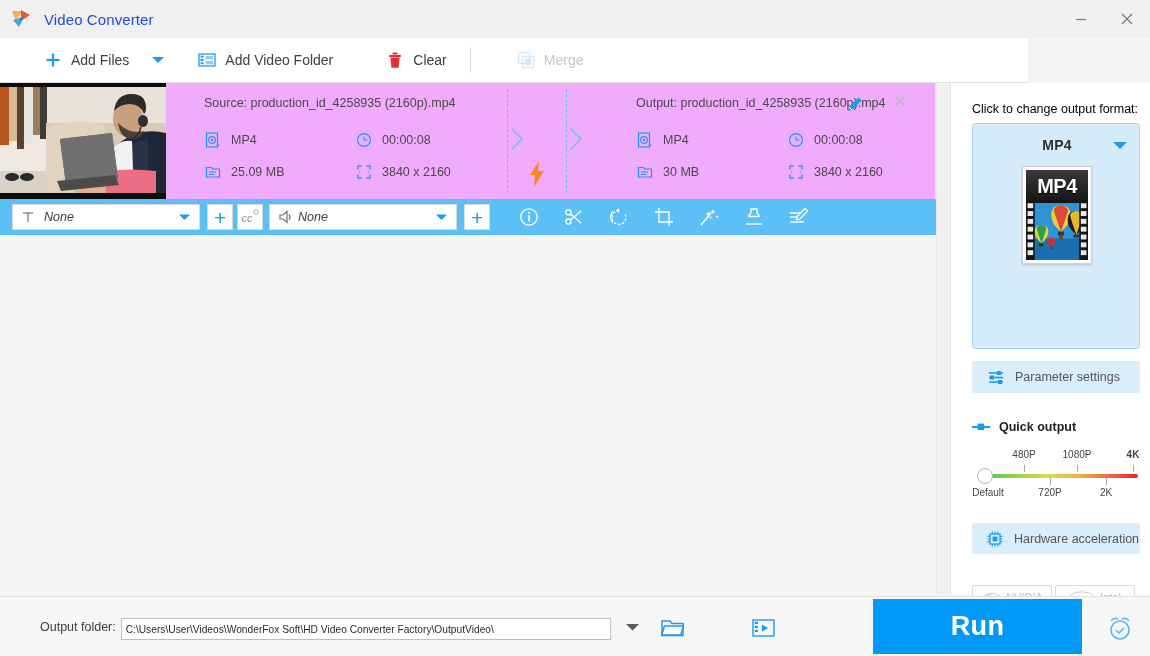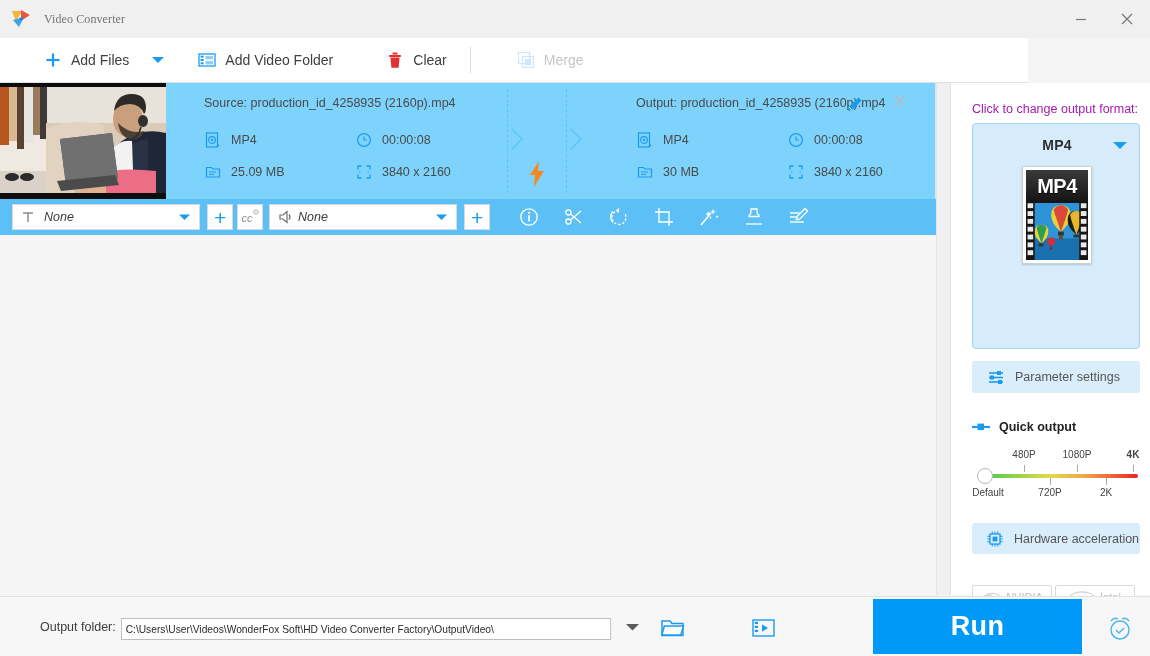"Video Converter" .app-title { color: #737373 -> #1d4ed8; font-family: Liberation Serif, serif -> none; font-size: 12px -> 15px }
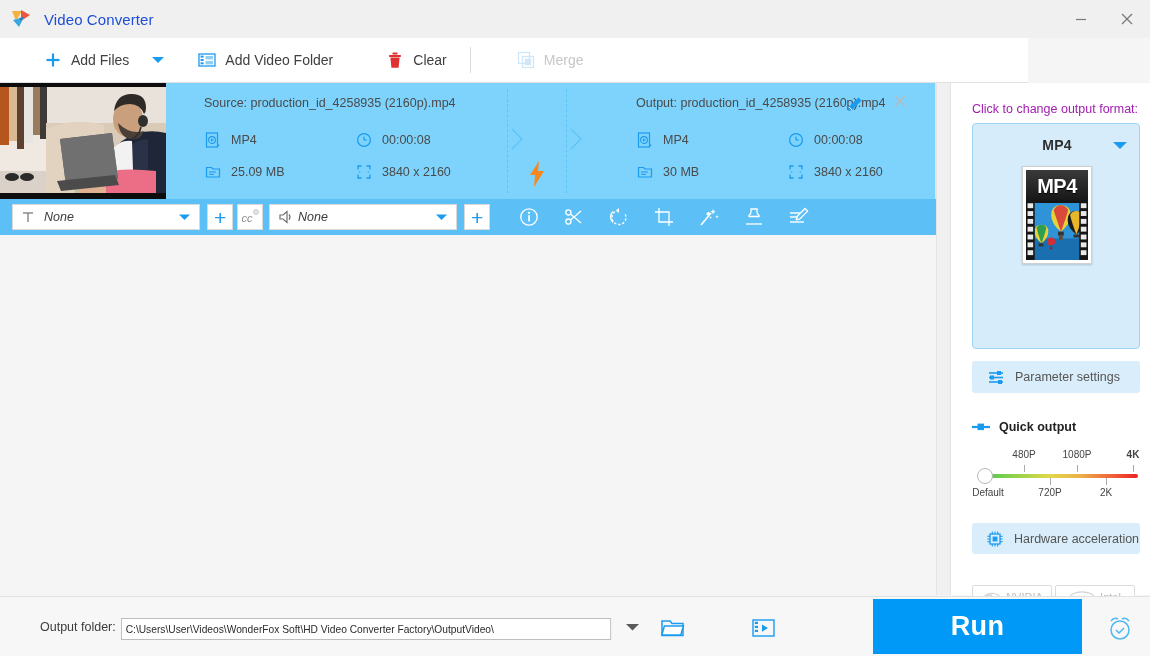"Source: production_id_4258935" .file-card { background: #7dd3fc -> #f0abfc }
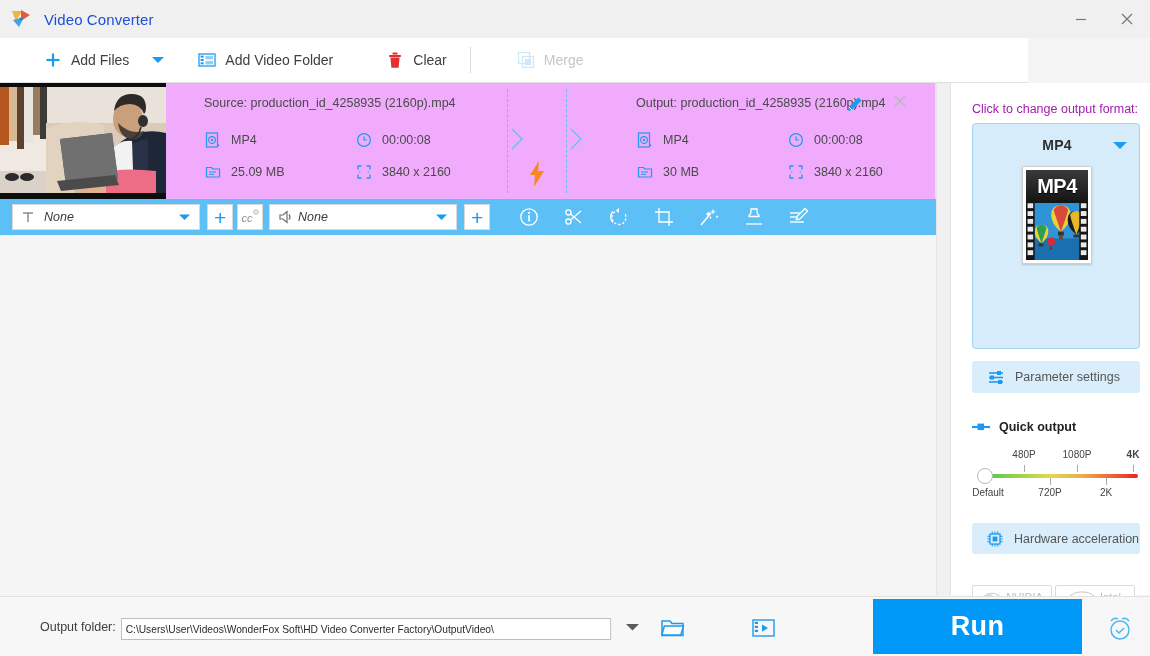"Click to change output format:" .rp-label { color: #a21caf -> #000000 }
